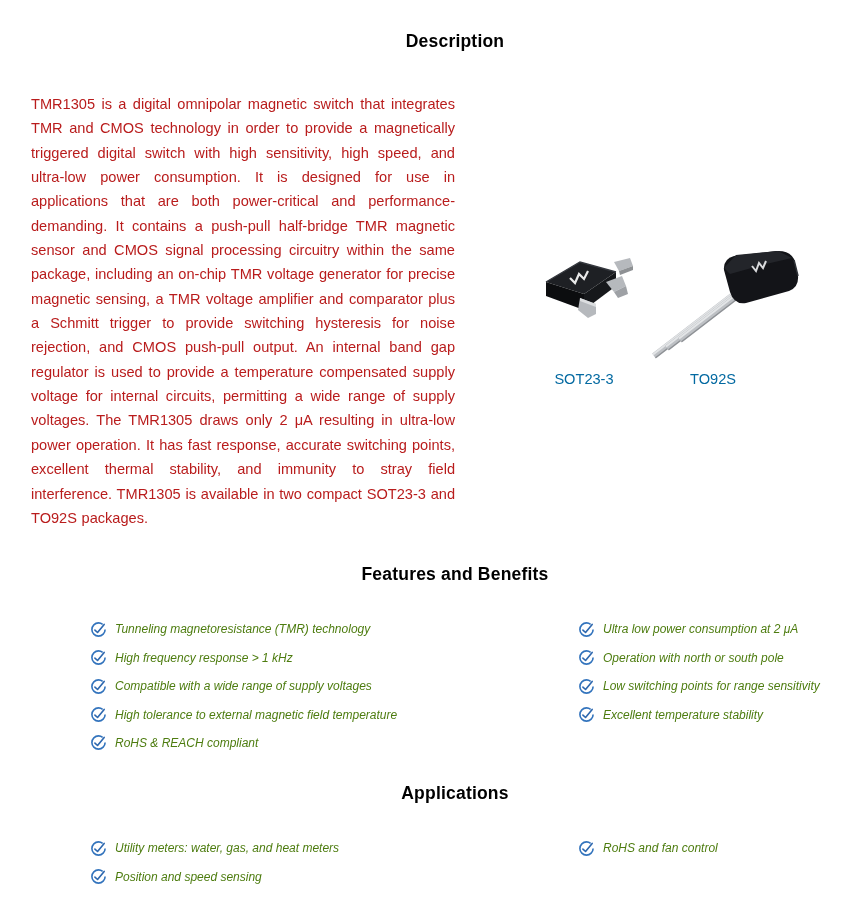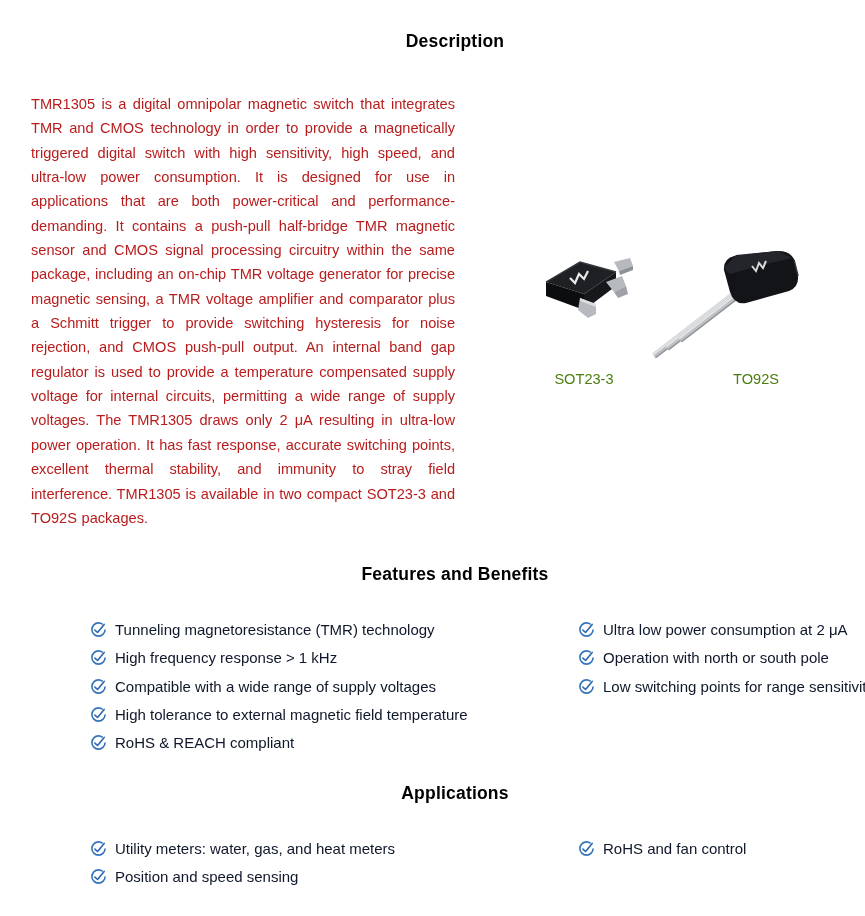"SOT23-3" .fig-label { color: #4d7c0f -> #0369a1 }
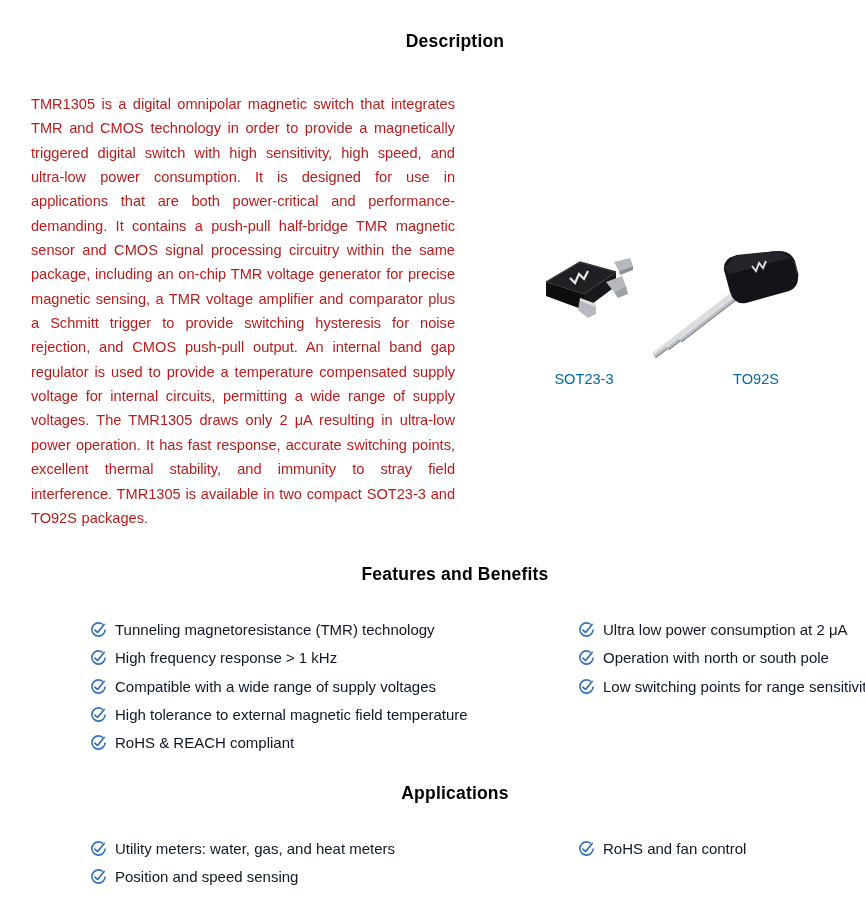"TO92S" .fig-label.to92 { margin-left: 43px -> none }
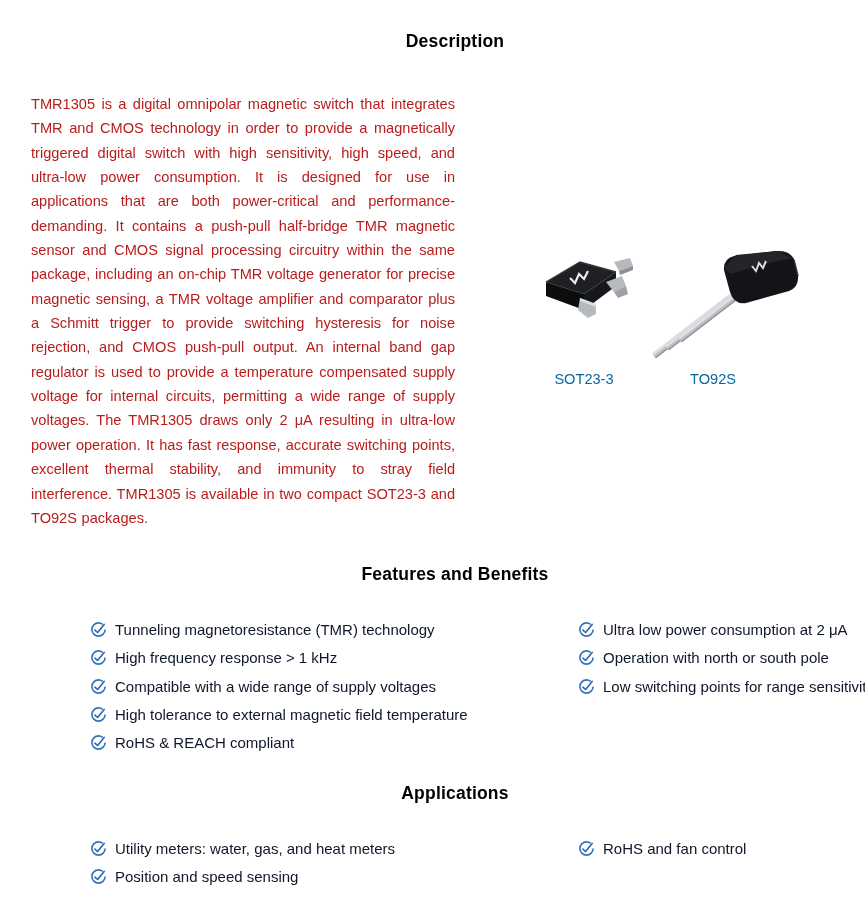"Tunneling magnetoresistance (TMR)" .item-text { color: #0f172a -> #4d7c0f; font-size: 15px -> 12px; font-style: none -> italic }
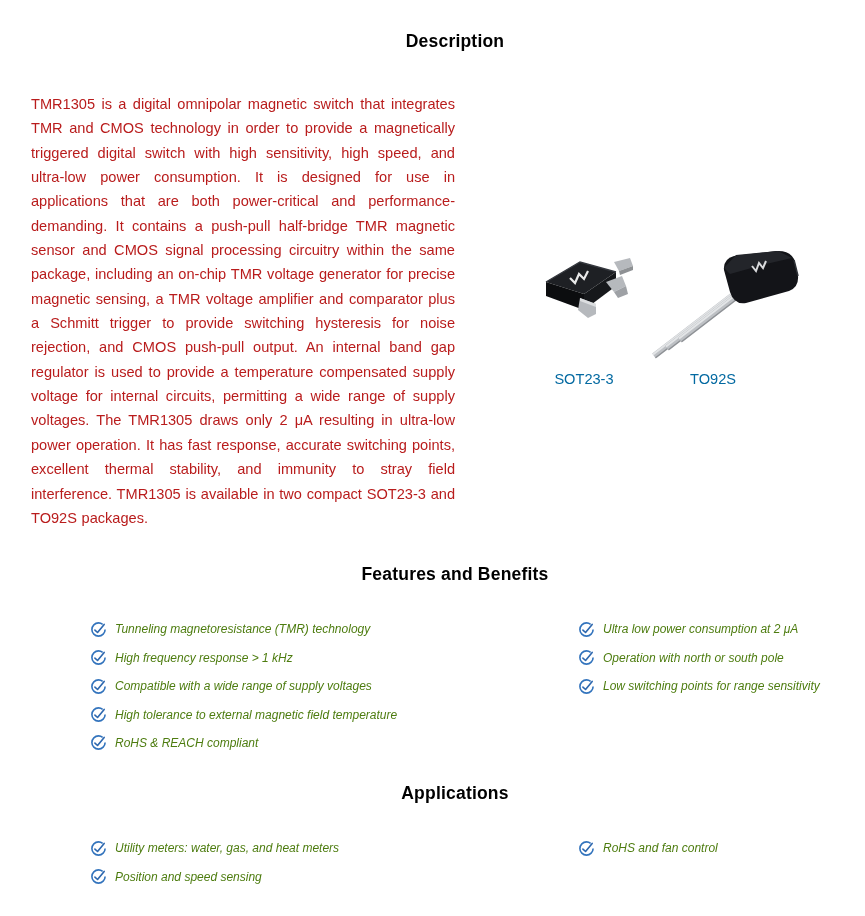"Excellent temperature stability" div.item { html: none -> <div> <svg> <circle></circle> <polyline></polyline> </svg> <span>Excellent temperature stability</span> </div> }
